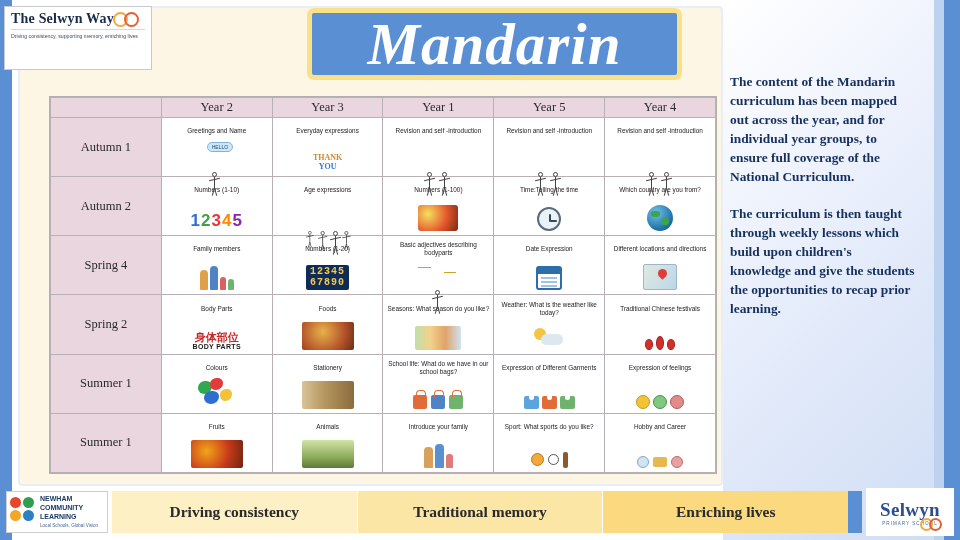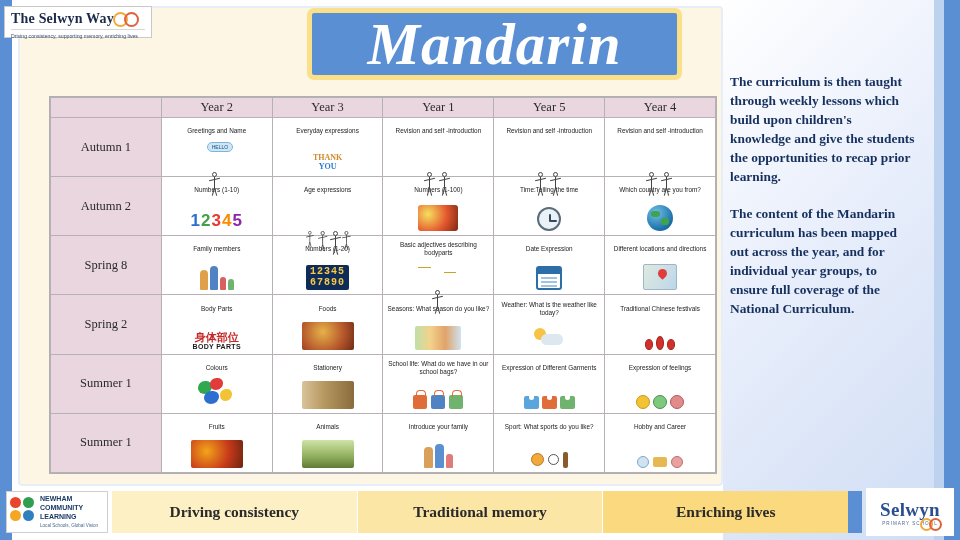"The Selwyn Way" .selwyn-way-logo { height: 32px -> 64px }
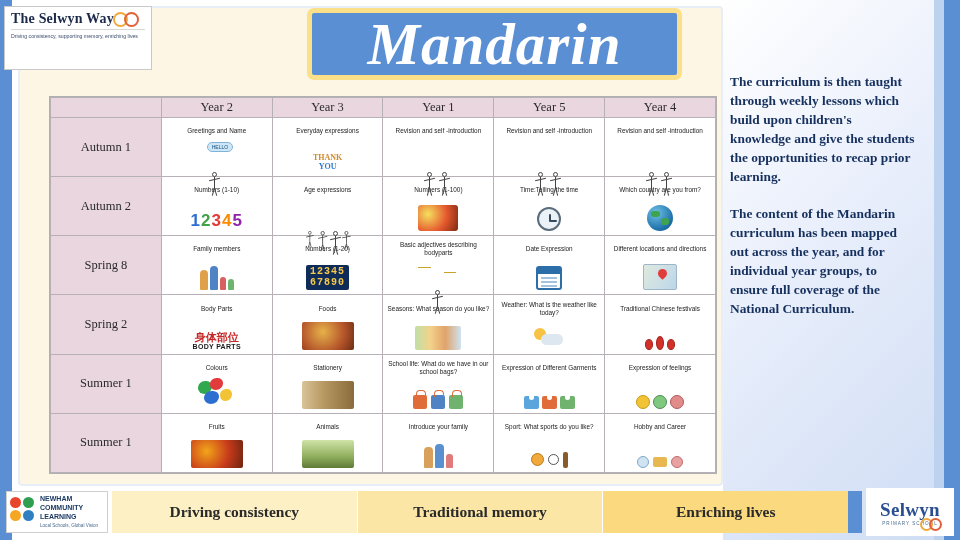"The curriculum is then taught" p { order: before "The content of the Mandarin" -> after "The content of the Mandarin" }
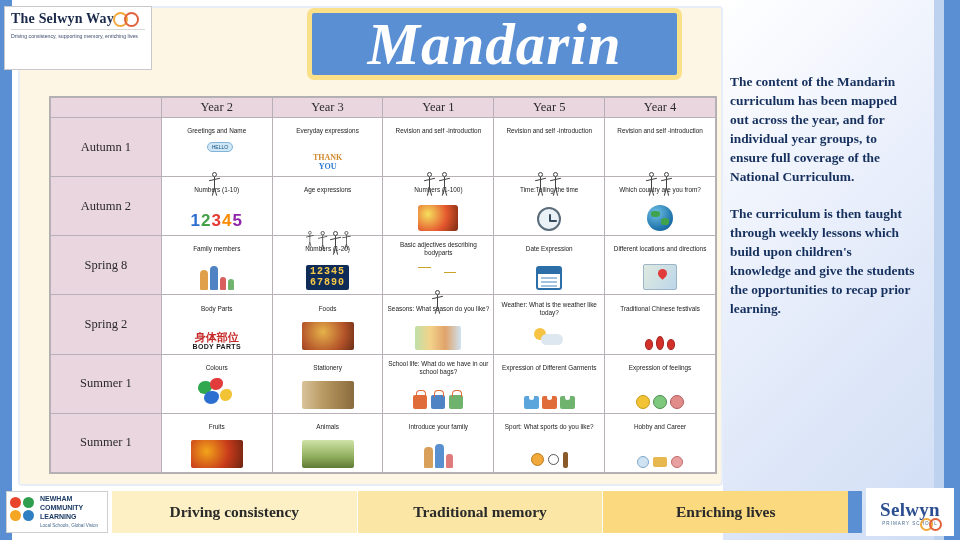"Spring 8" td.rowhead { text: 8 -> 4 }
